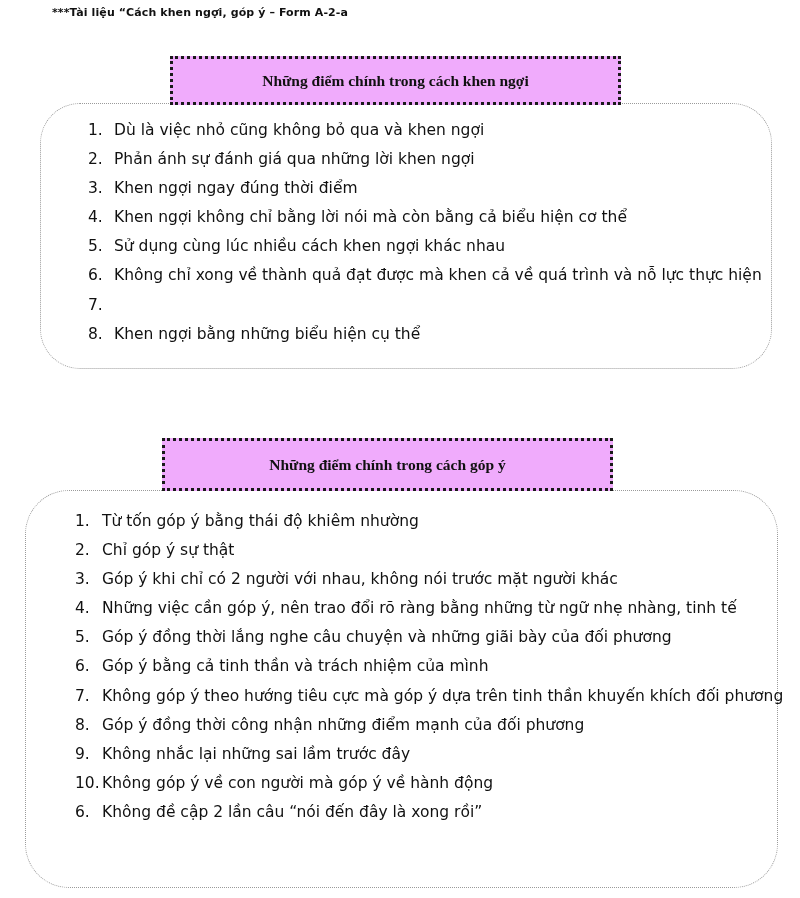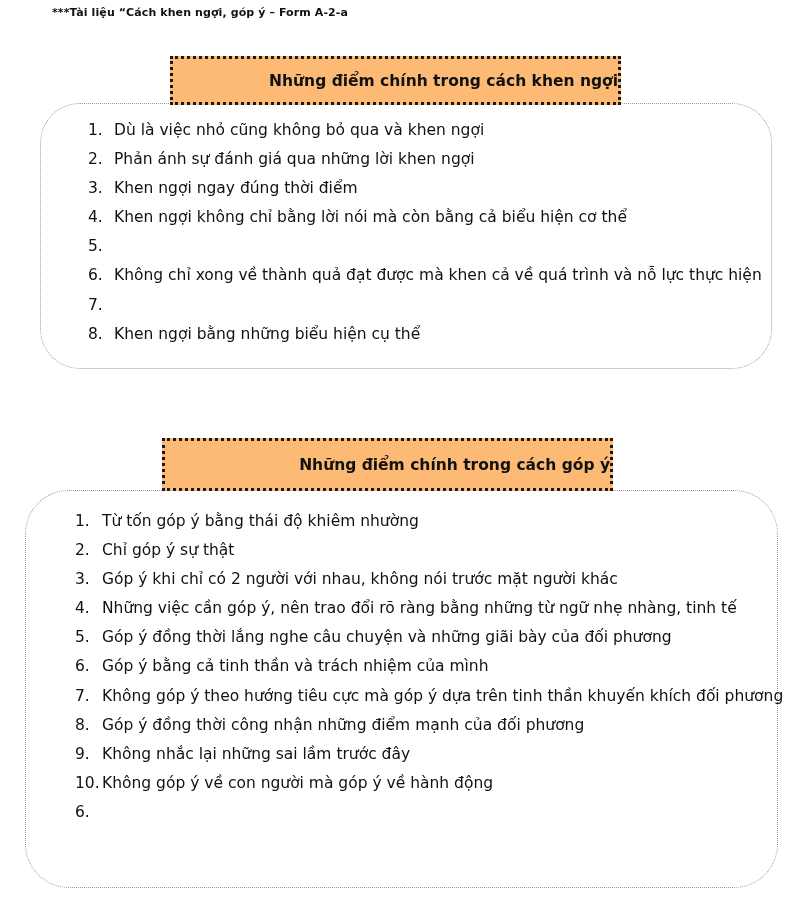"Những điểm chính trong cách" .section-heading-box { background: #fdba74 -> #f0abfc; font-family: none -> Liberation Serif, serif; justify-content: flex-end -> center }
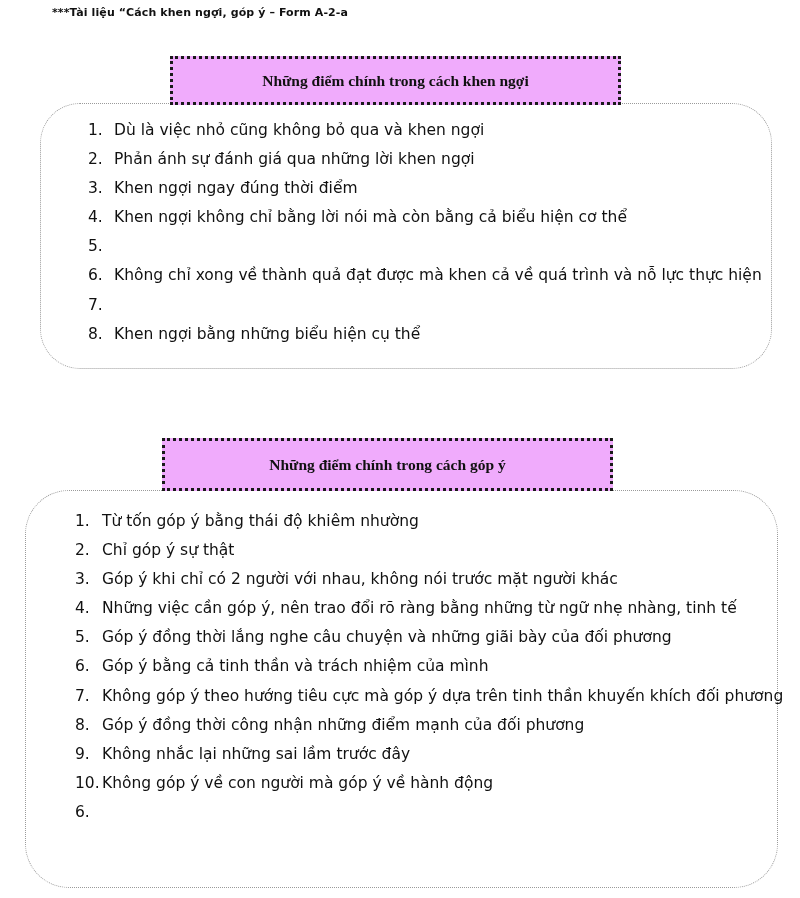"Sử dụng cùng lúc nhiều" span.item-text { html: none -> <span>Sử dụng cùng lúc nhiều cách khen ngợi khác nhau</span> }
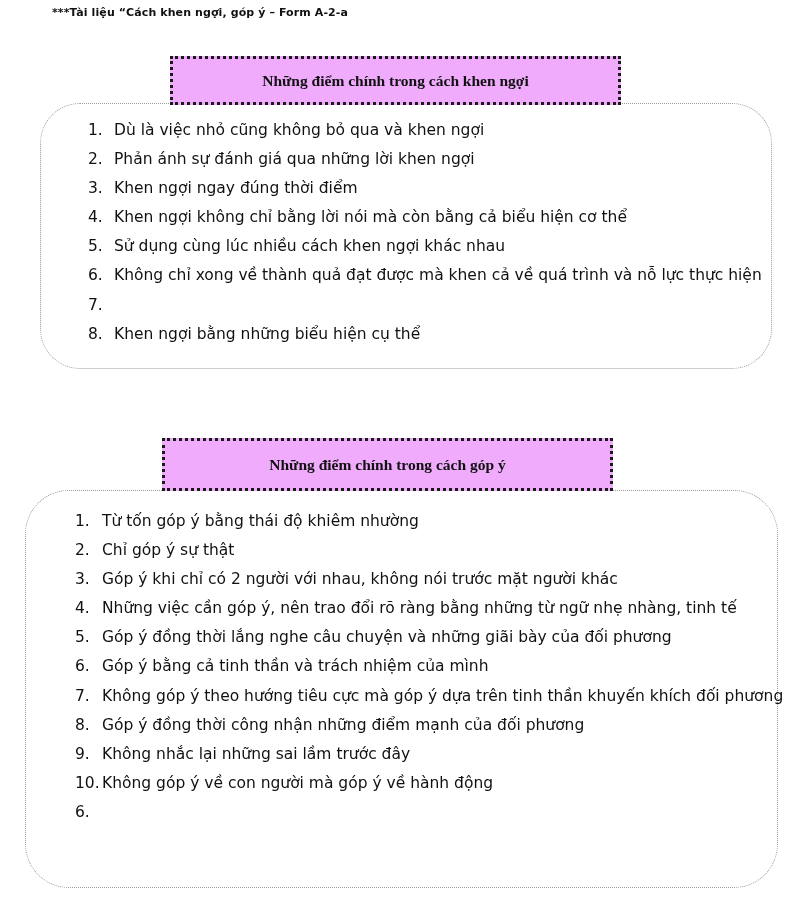"Không đề cập 2 lần" span.item-text { html: none -> <span>Không đề cập 2 lần câu “nói đến đây là xong rồi”</span> }
